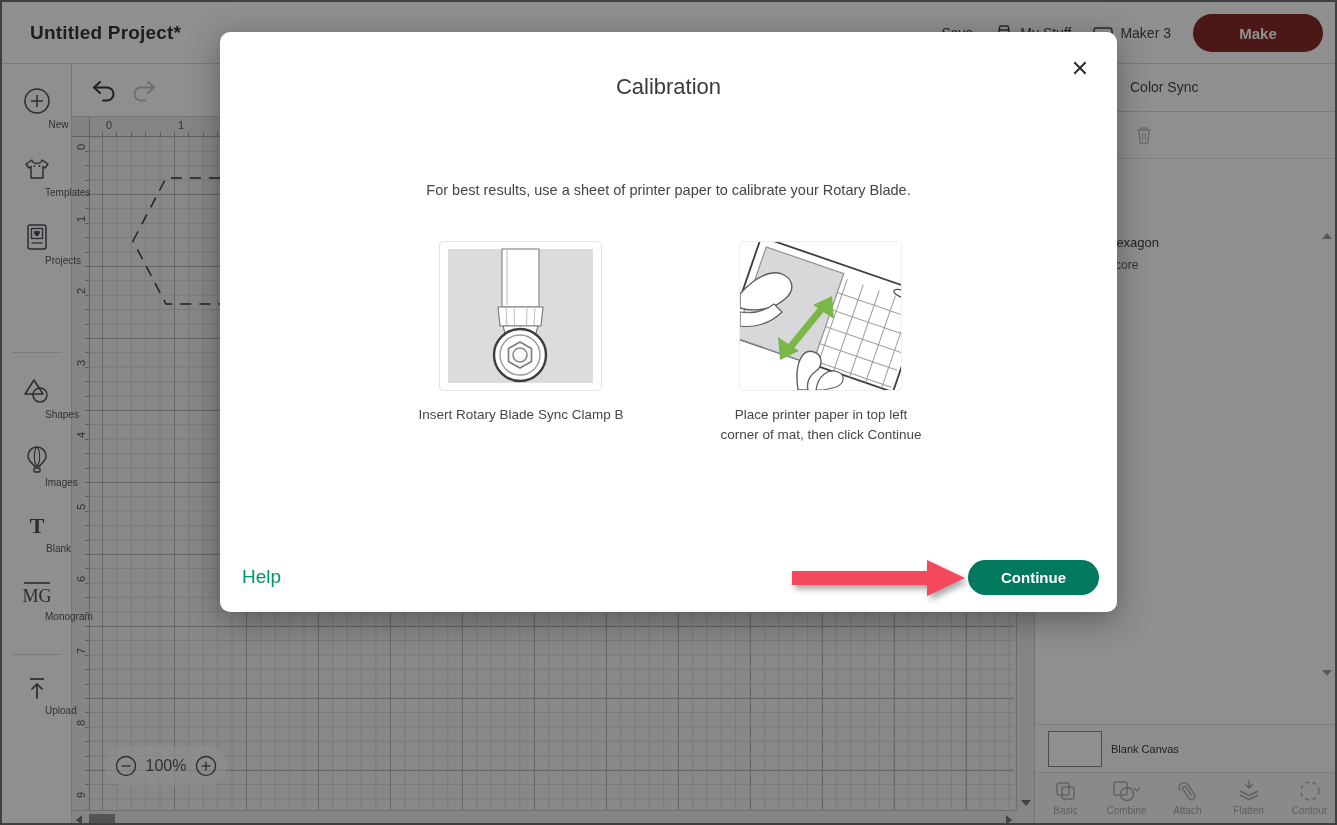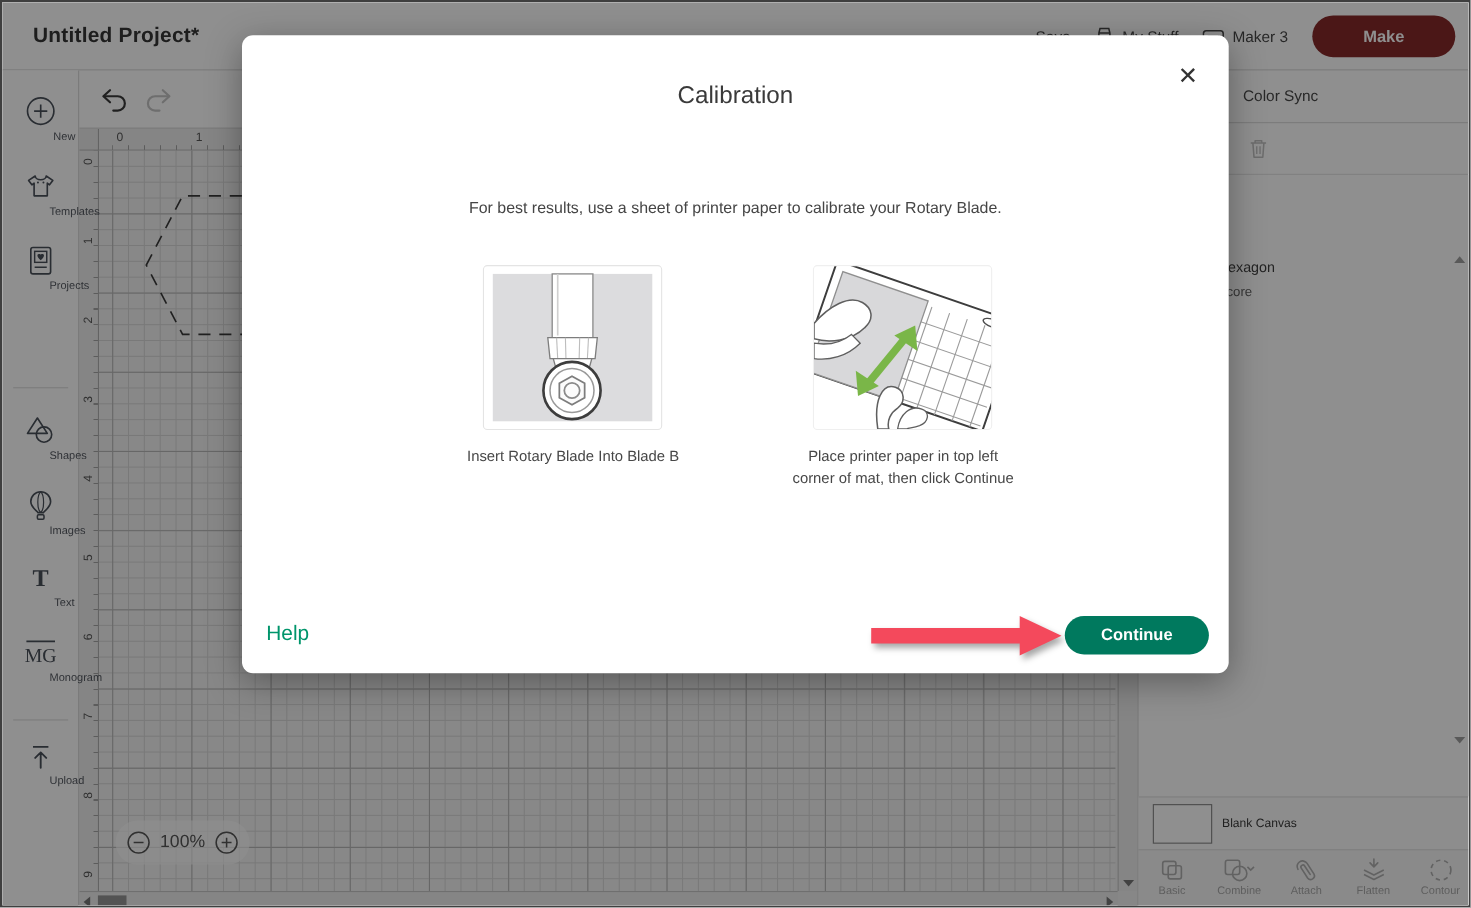"Insert Rotary Blade Into Blade" div.figcap { text: Into Blade -> Sync Clamp }
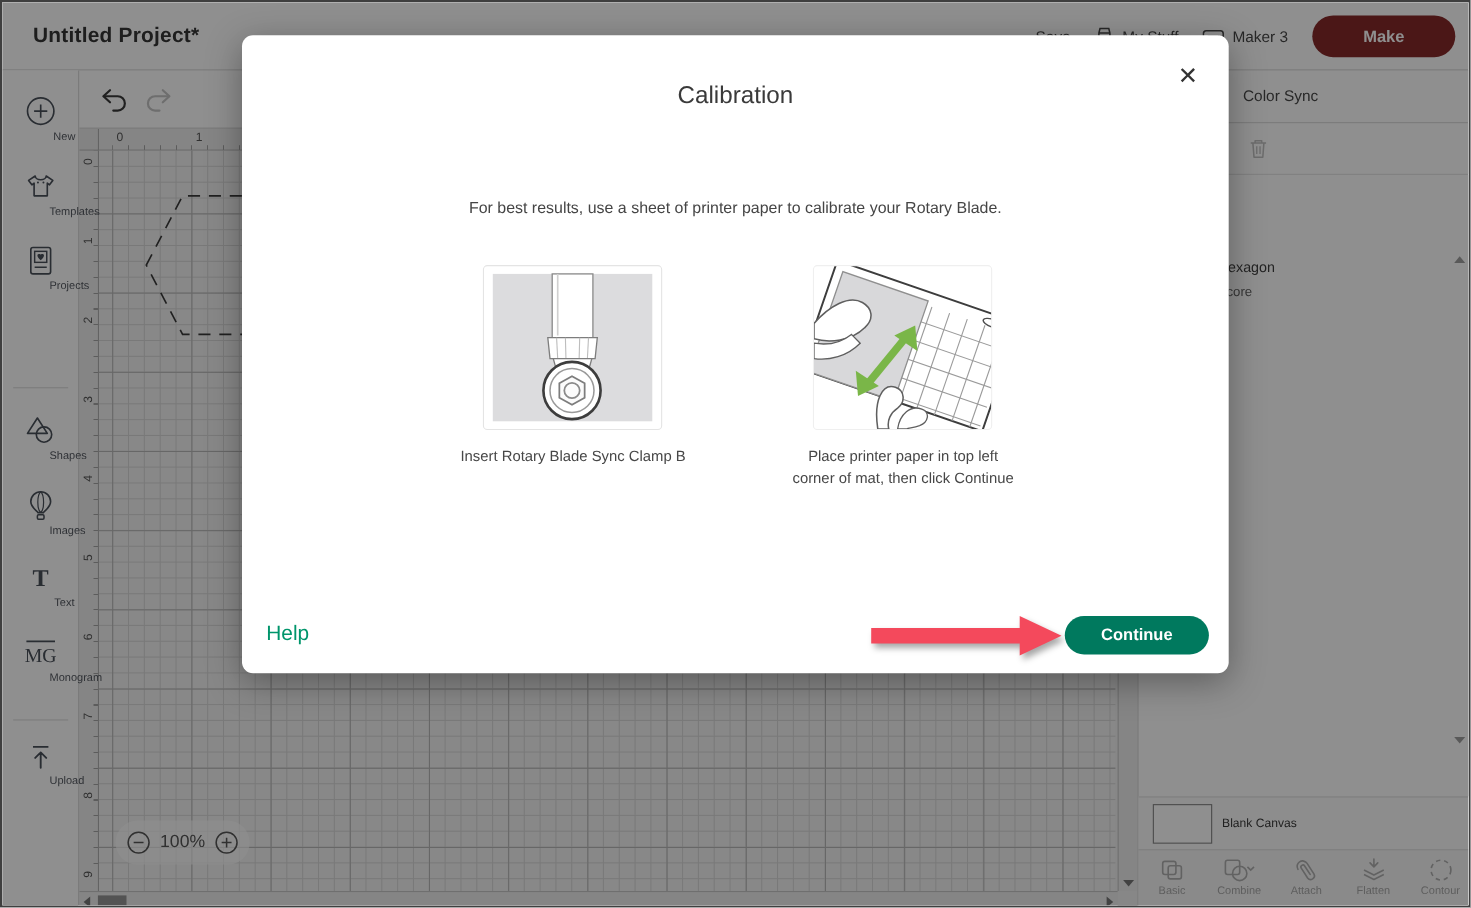"Text" span.side-label { text: Text -> Blank }
